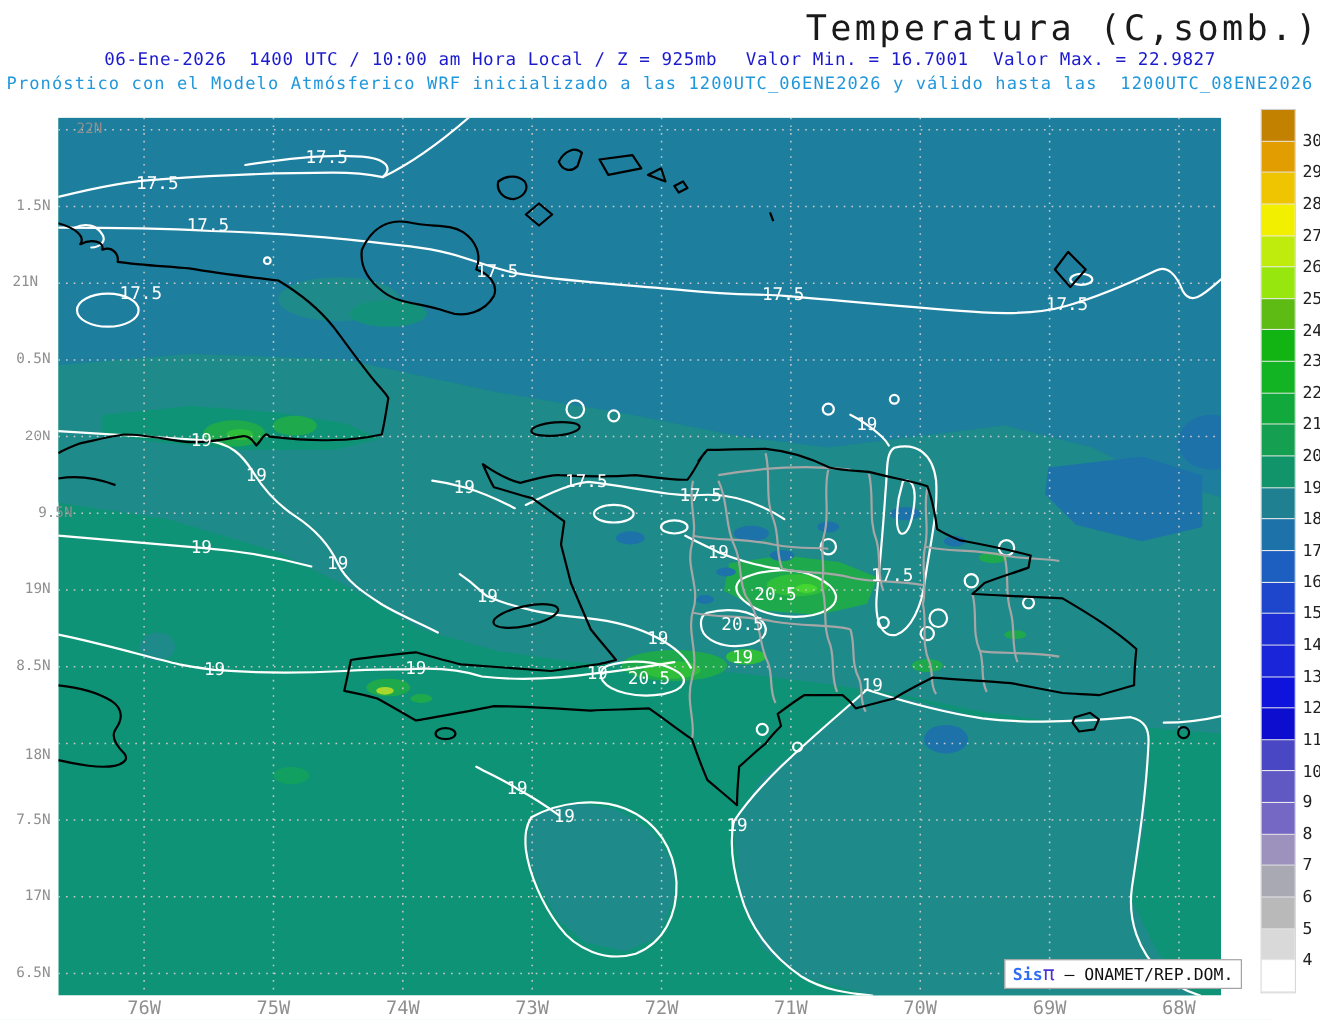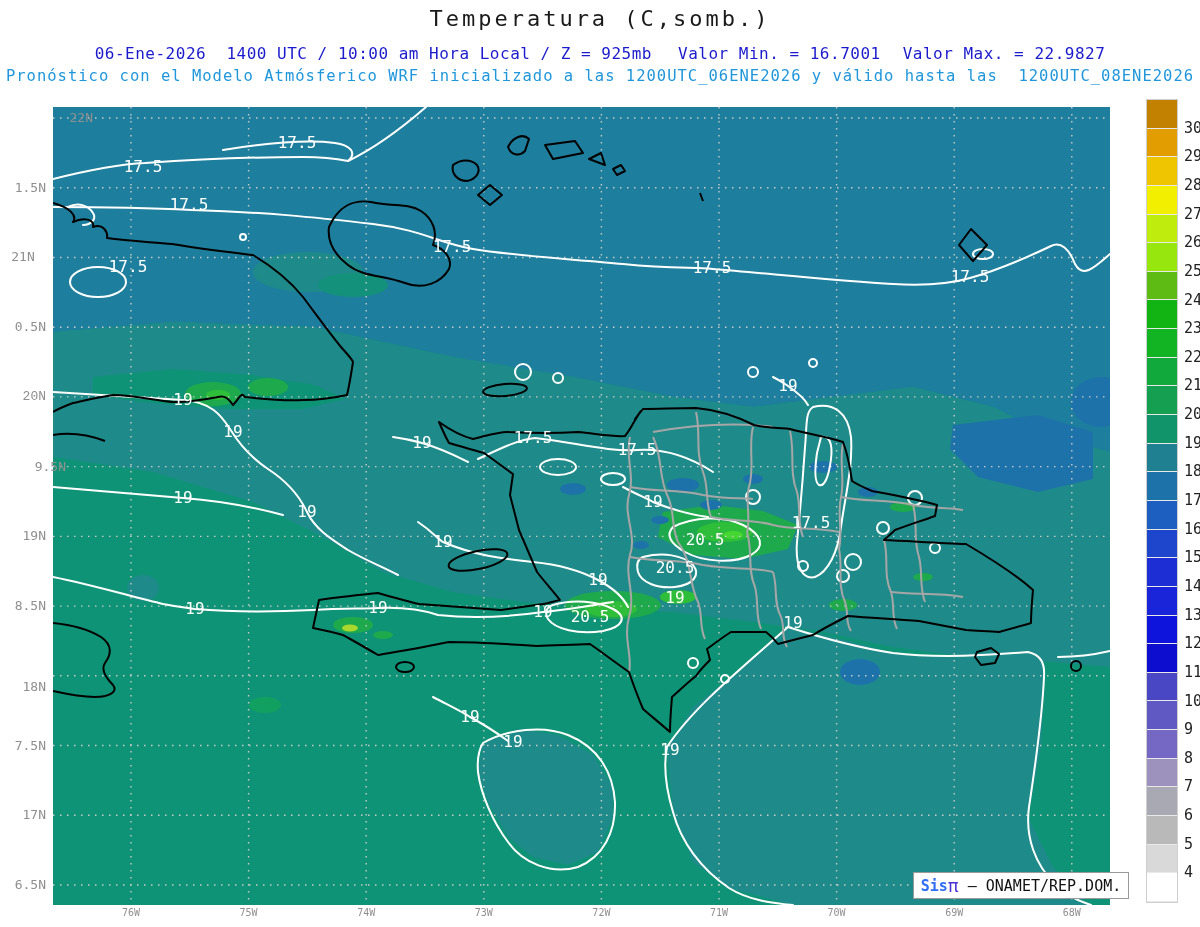"Temperatura (C,somb.)" .title { font-size: 22px -> 32px; text-align: center -> right }
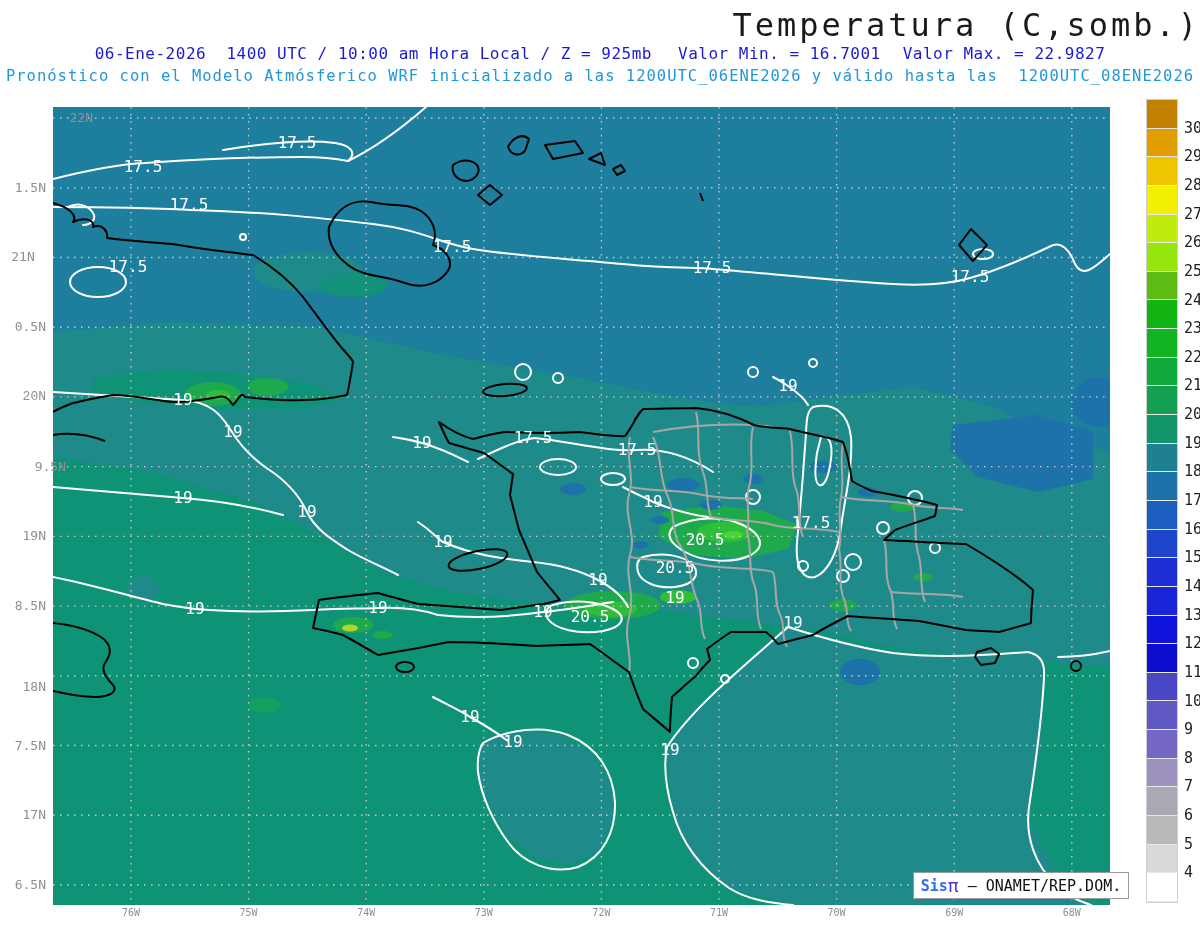"76W" .lon-label { font-size: 10px -> 17px }
